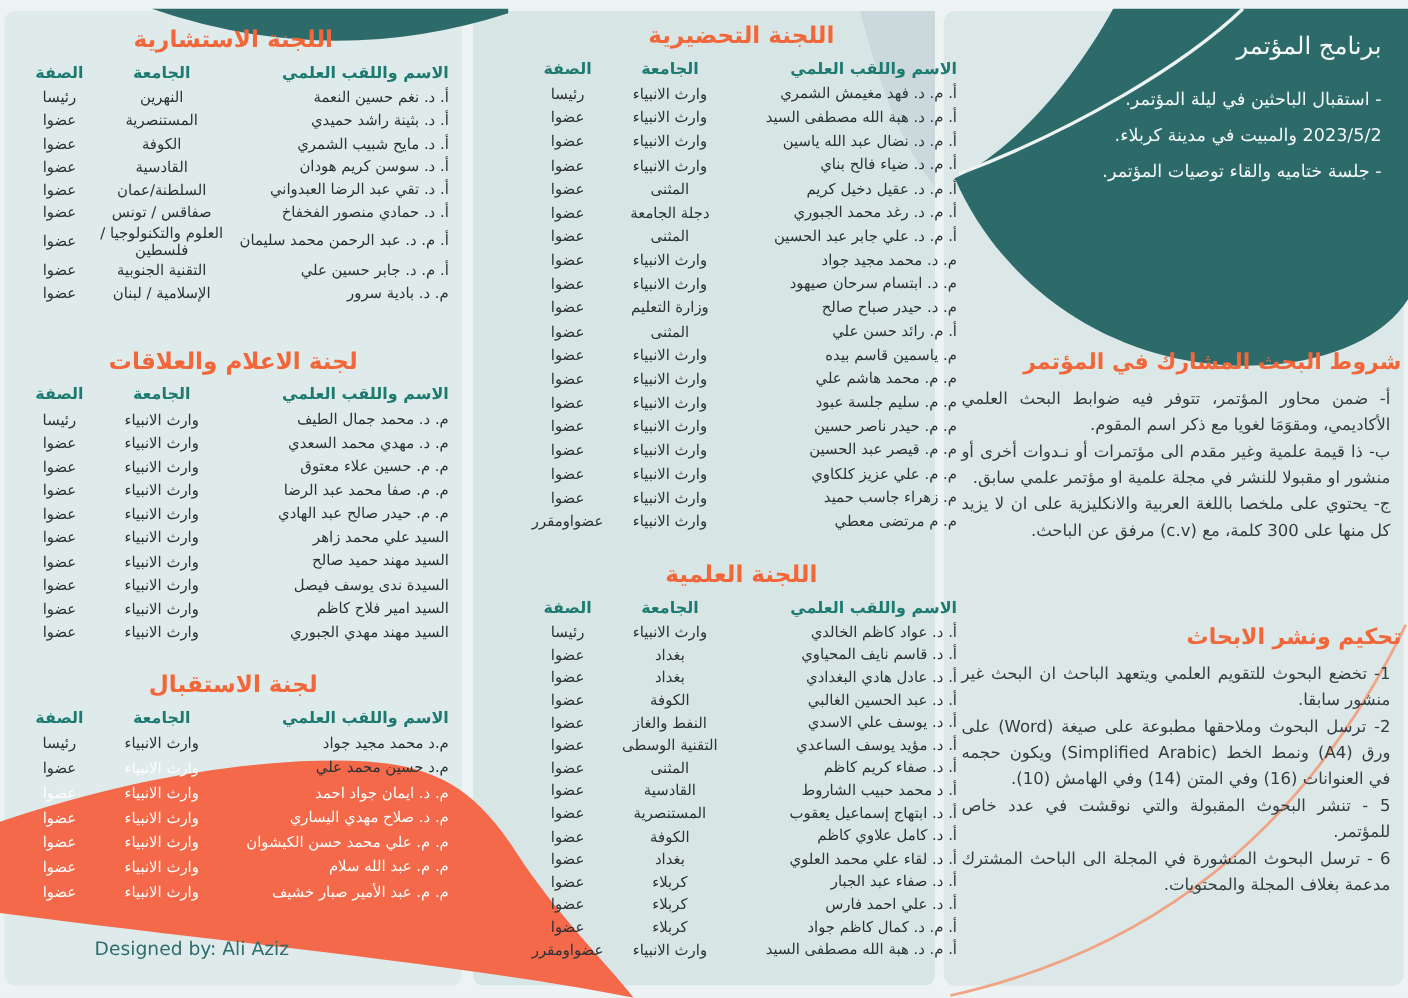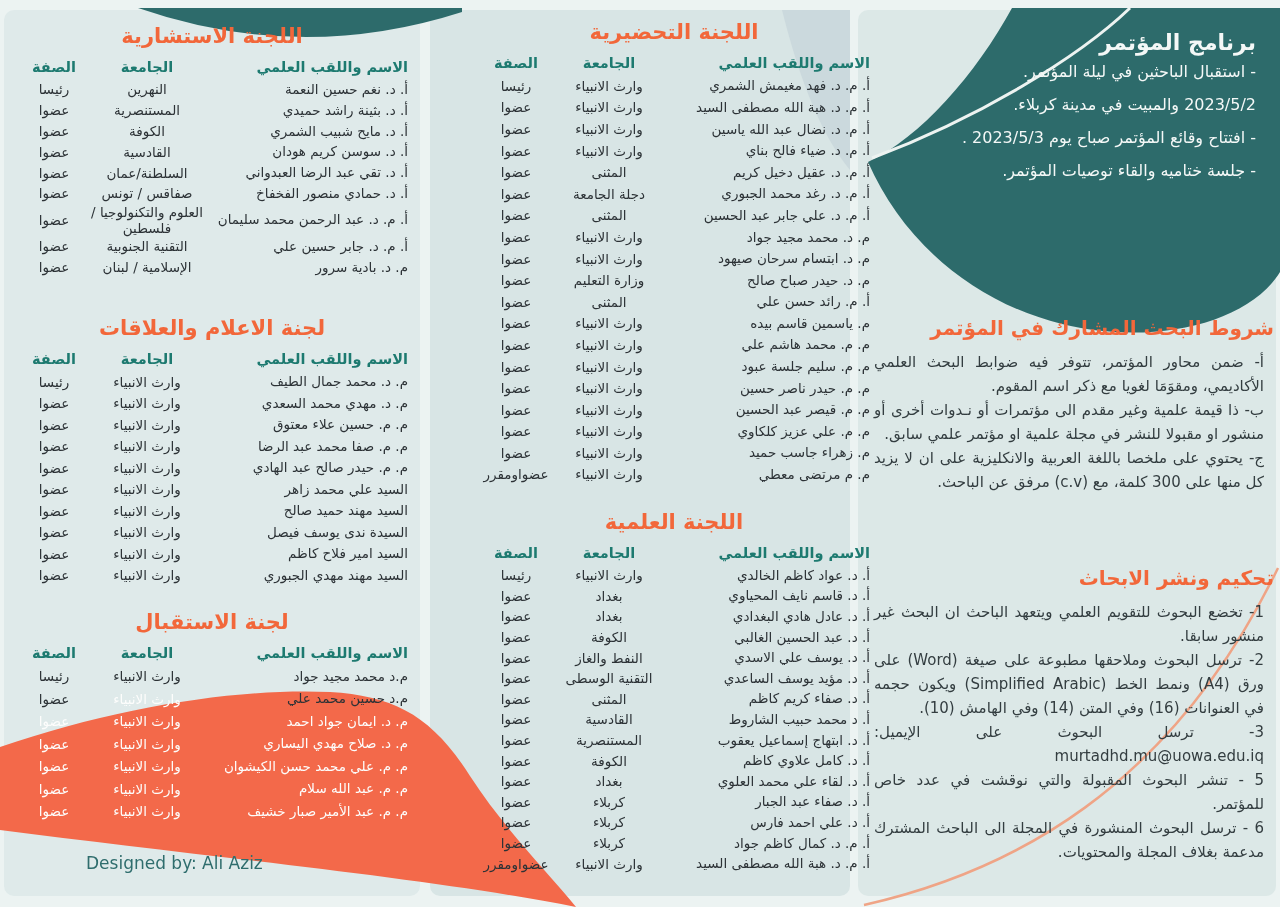"برنامج المؤتمر" #program .p-title { font-weight: 700 -> 400; margin-bottom: 0 -> 18px }
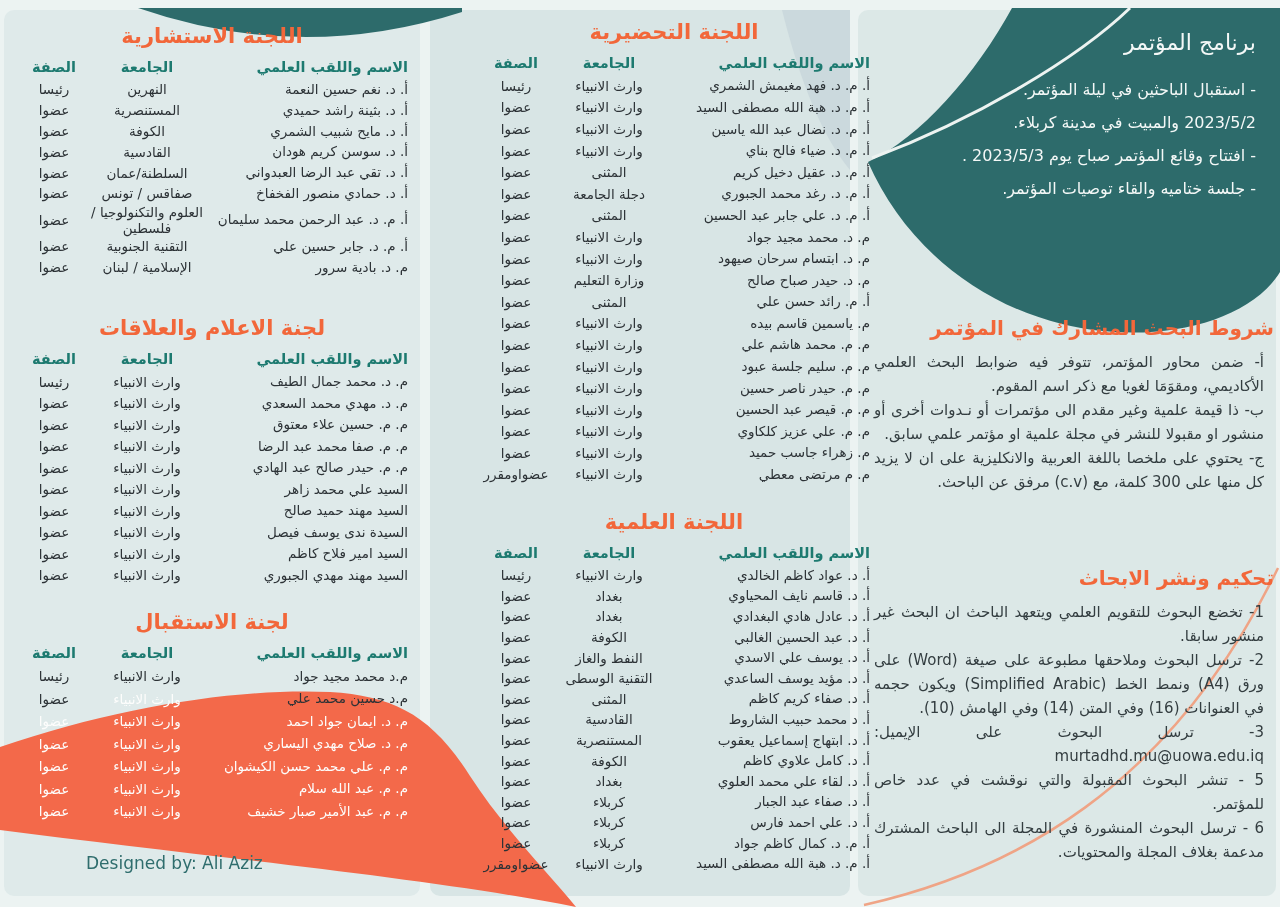"- افتتاح وقائع المؤتمر صباح" div.line { html: <div>- افتتاح وقائع المؤتمر صباح يوم 2023/5/3 .</div> -> none }
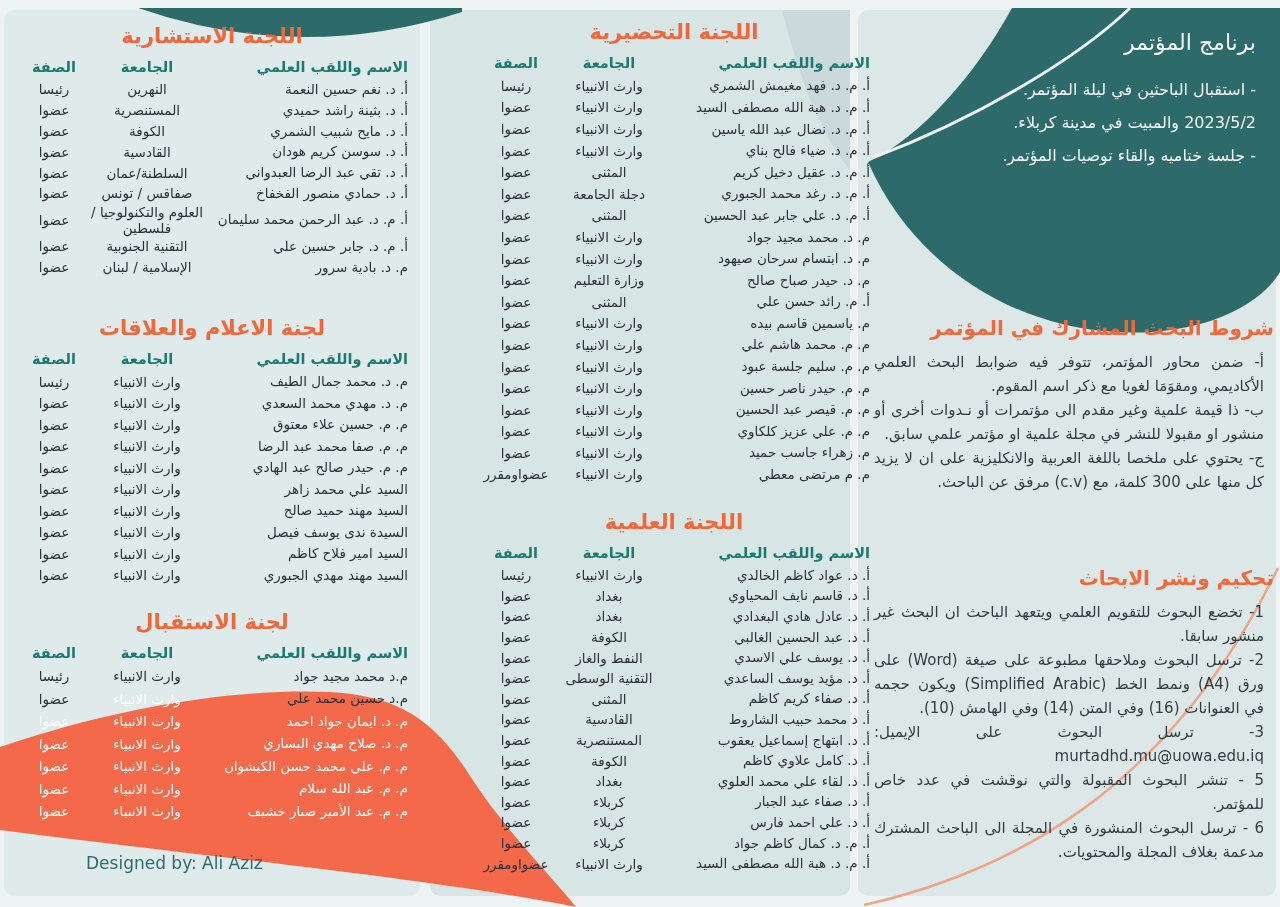"3- ترسل البحوث على الإيميل:" div.line { html: <div>3- ترسل البحوث على الإيميل: murtadhd.mu@uowa.edu.iq</div> -> none }
